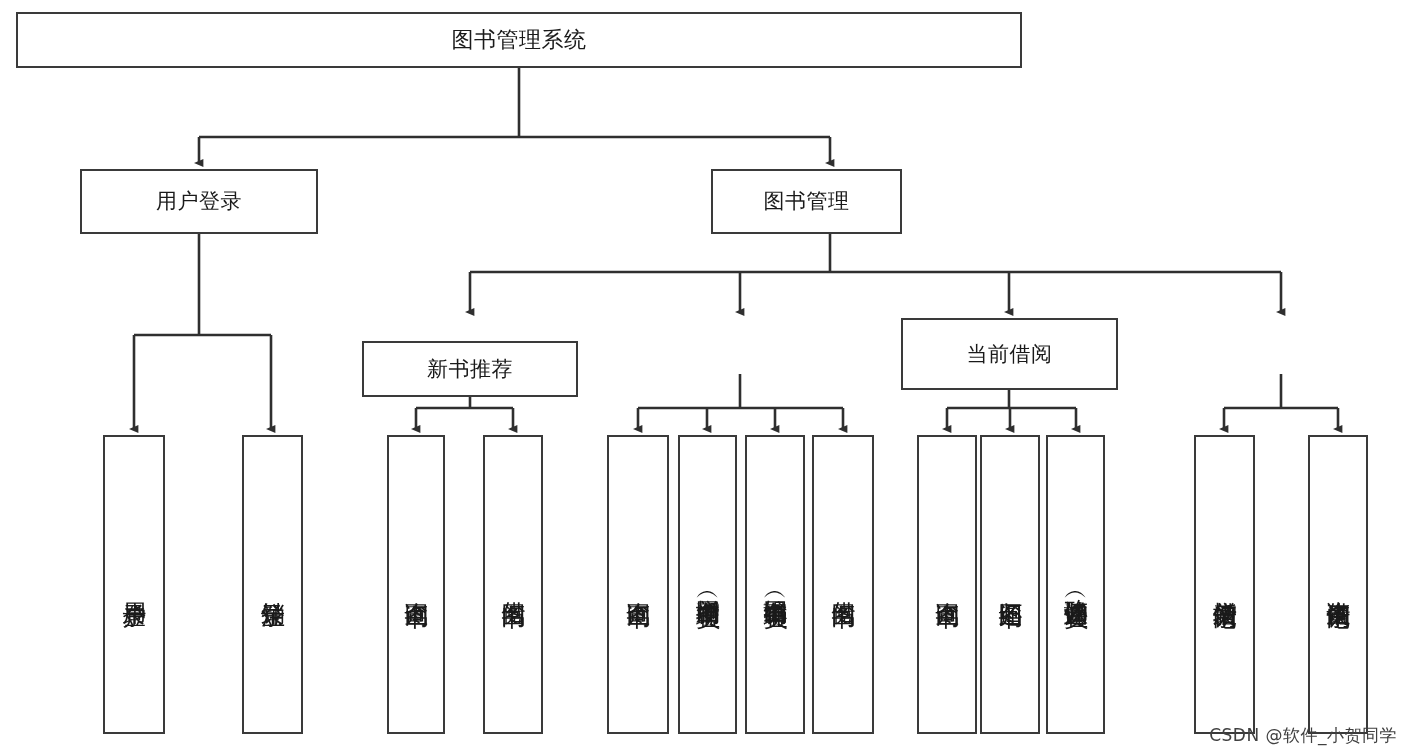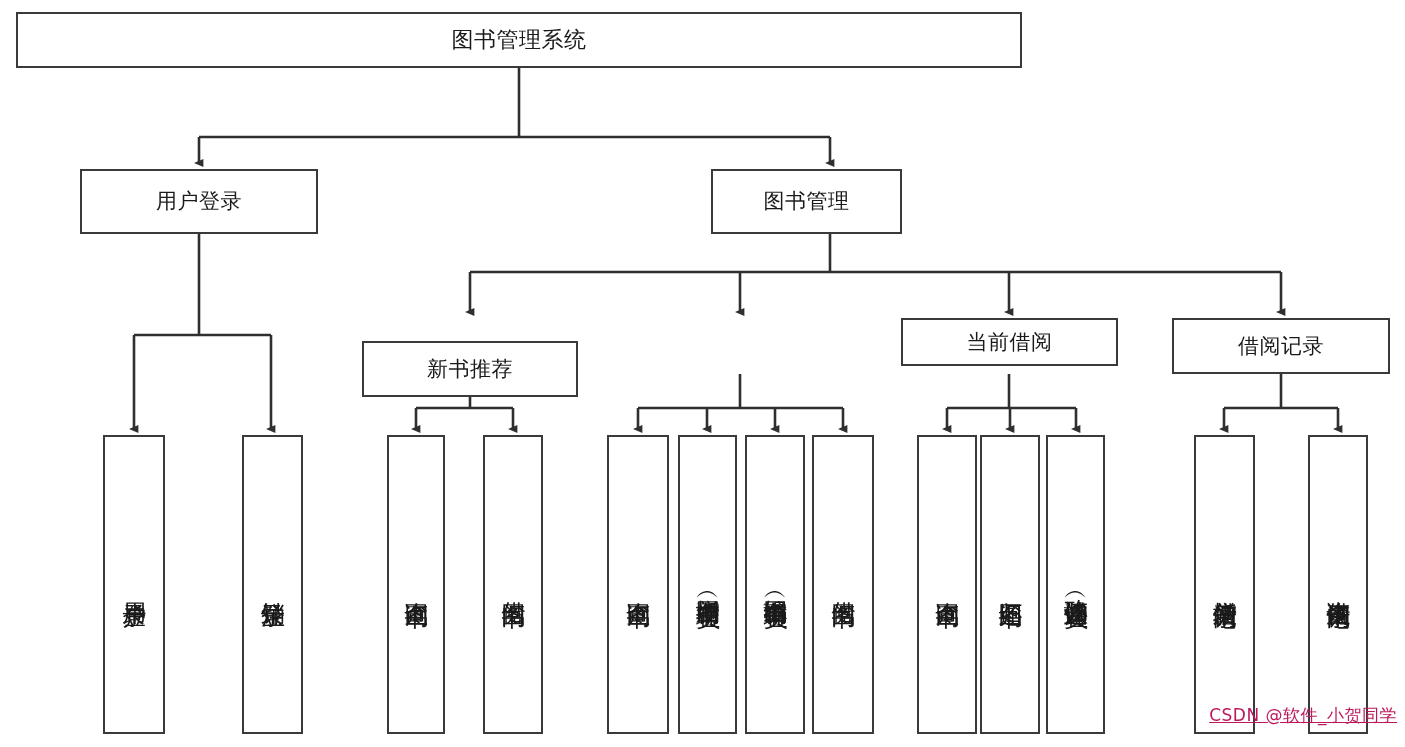"当前借阅" div.node { height: 48px -> 72px }
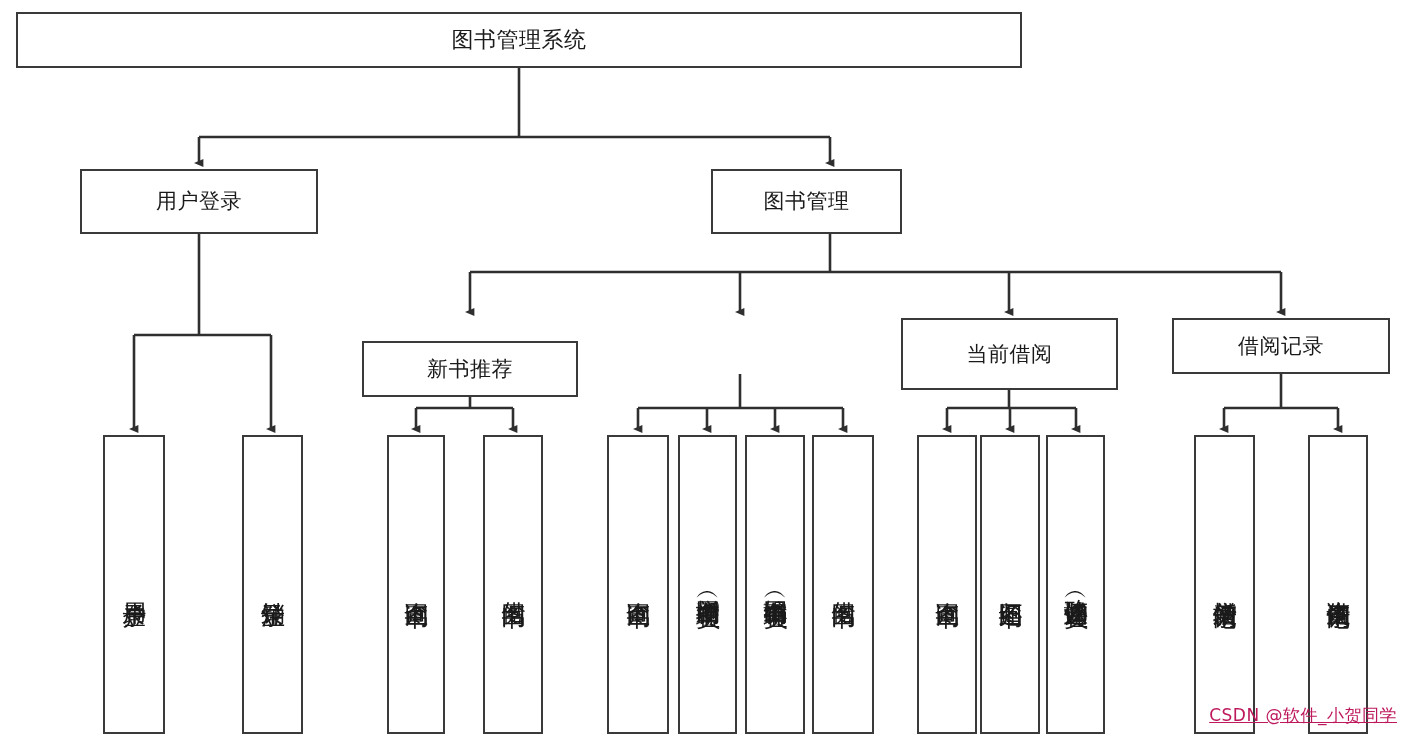"借阅记录" div.node { html: <div> <span>借阅记录</span> </div> -> none }
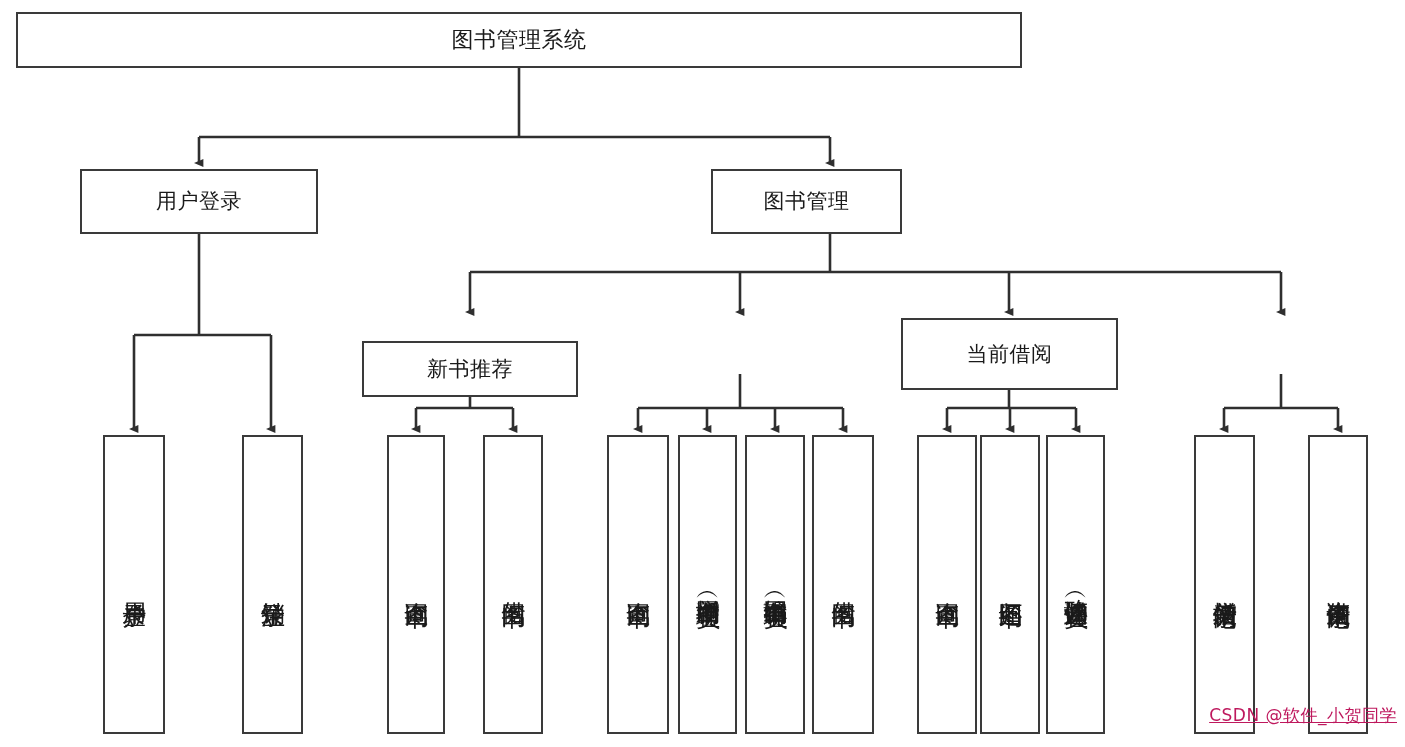"CSDN @软件_小贺同学" .watermark { bottom: 20px -> 0; color: #be185d -> #404040; text-decoration: underline -> none }
